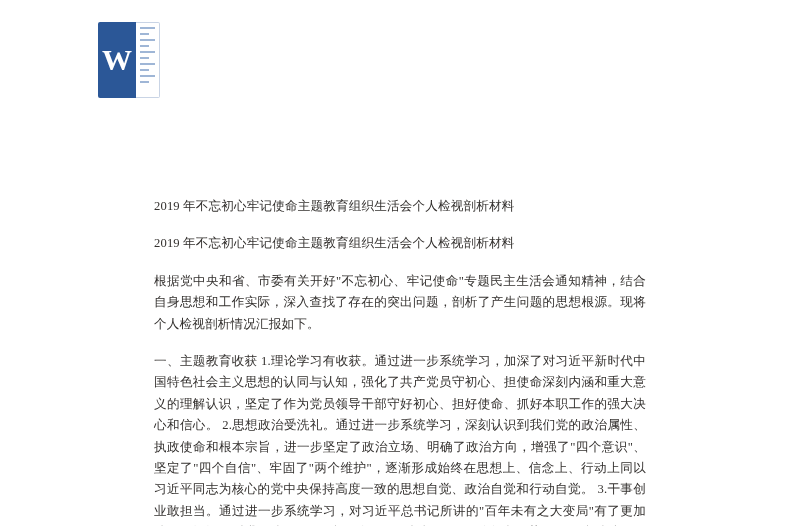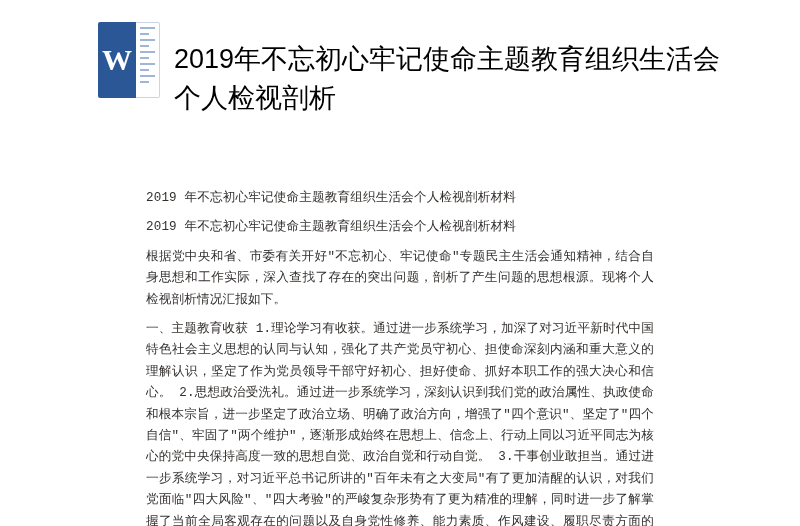"2019年不忘初心牢记使命主题教育组织生活会个人检视剖析" h1.title { html: <h1>2019年不忘初心牢记使命主题教育组织生活会个人检视剖析</h1> -> none }
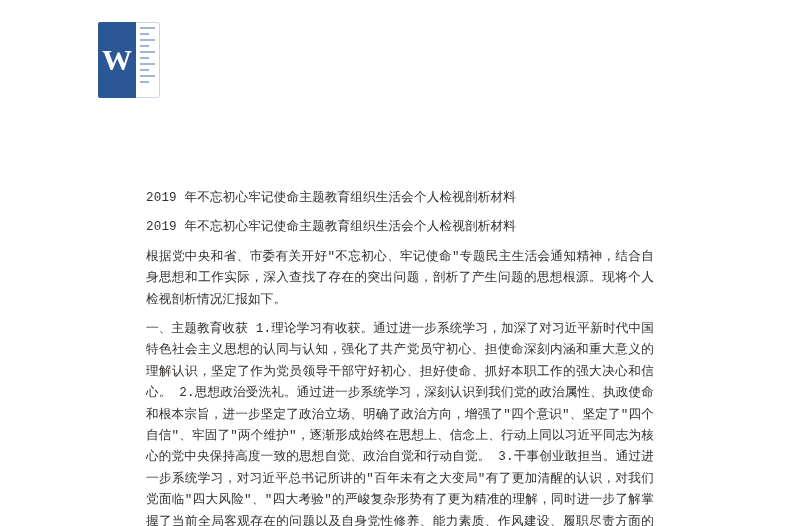"2019 年不忘初心牢记使命主题教育组织生活会个人检视剖析材料" .doc-sheet p { font-family: Liberation Mono, monospace -> Liberation Serif, serif; margin: 8px -> 16px }
